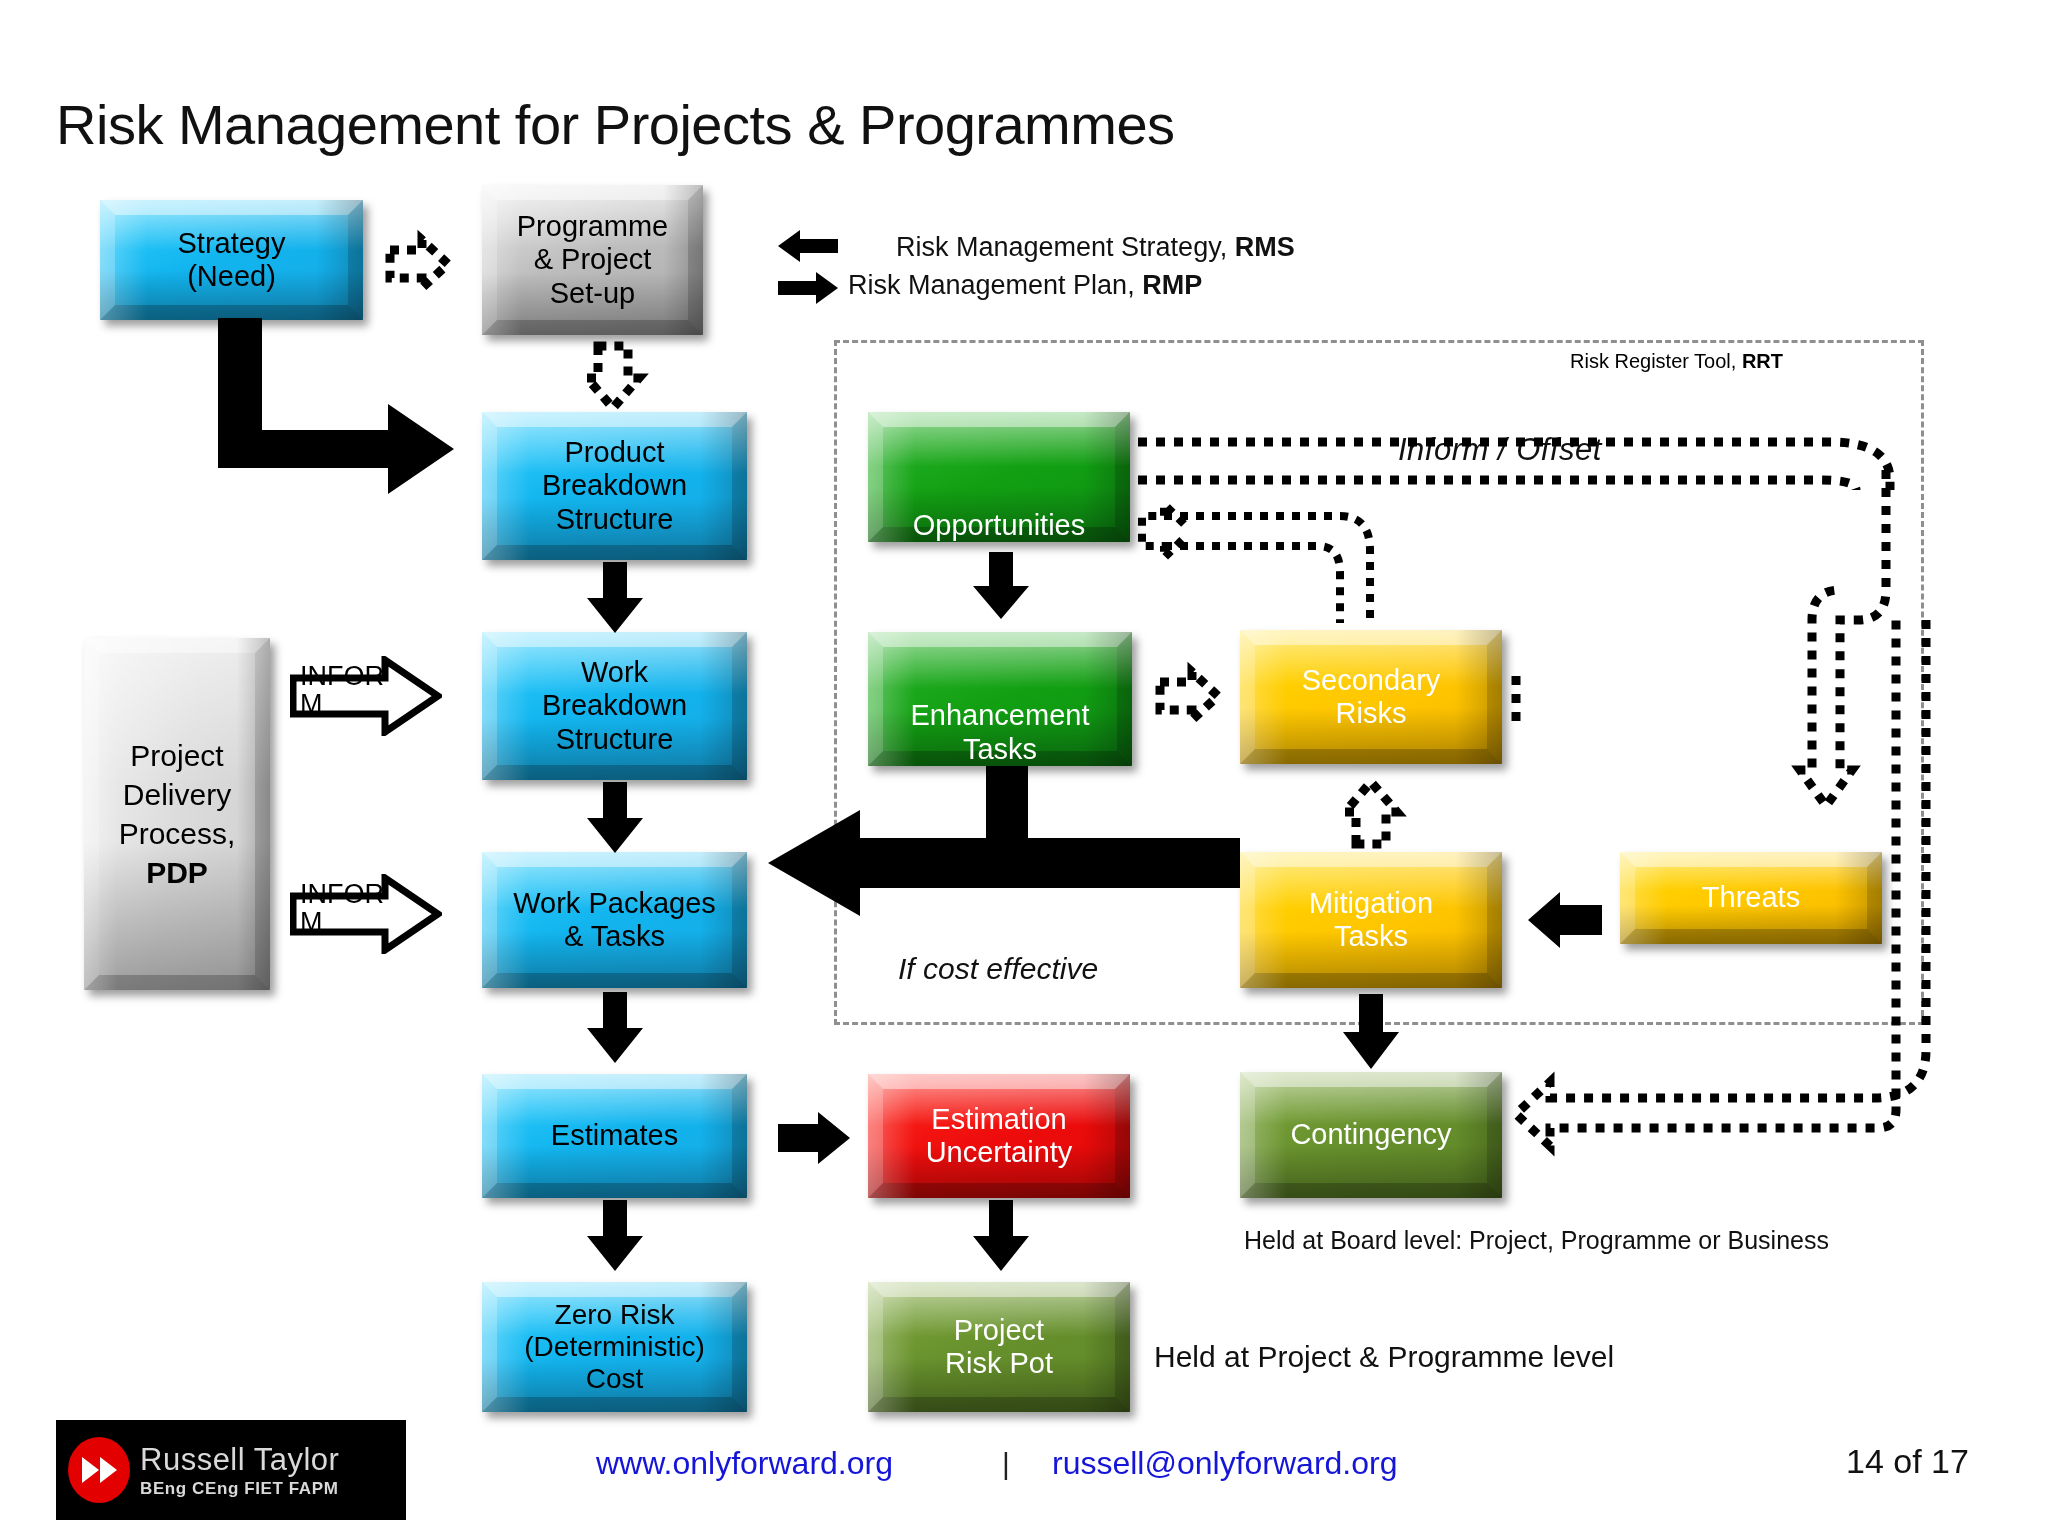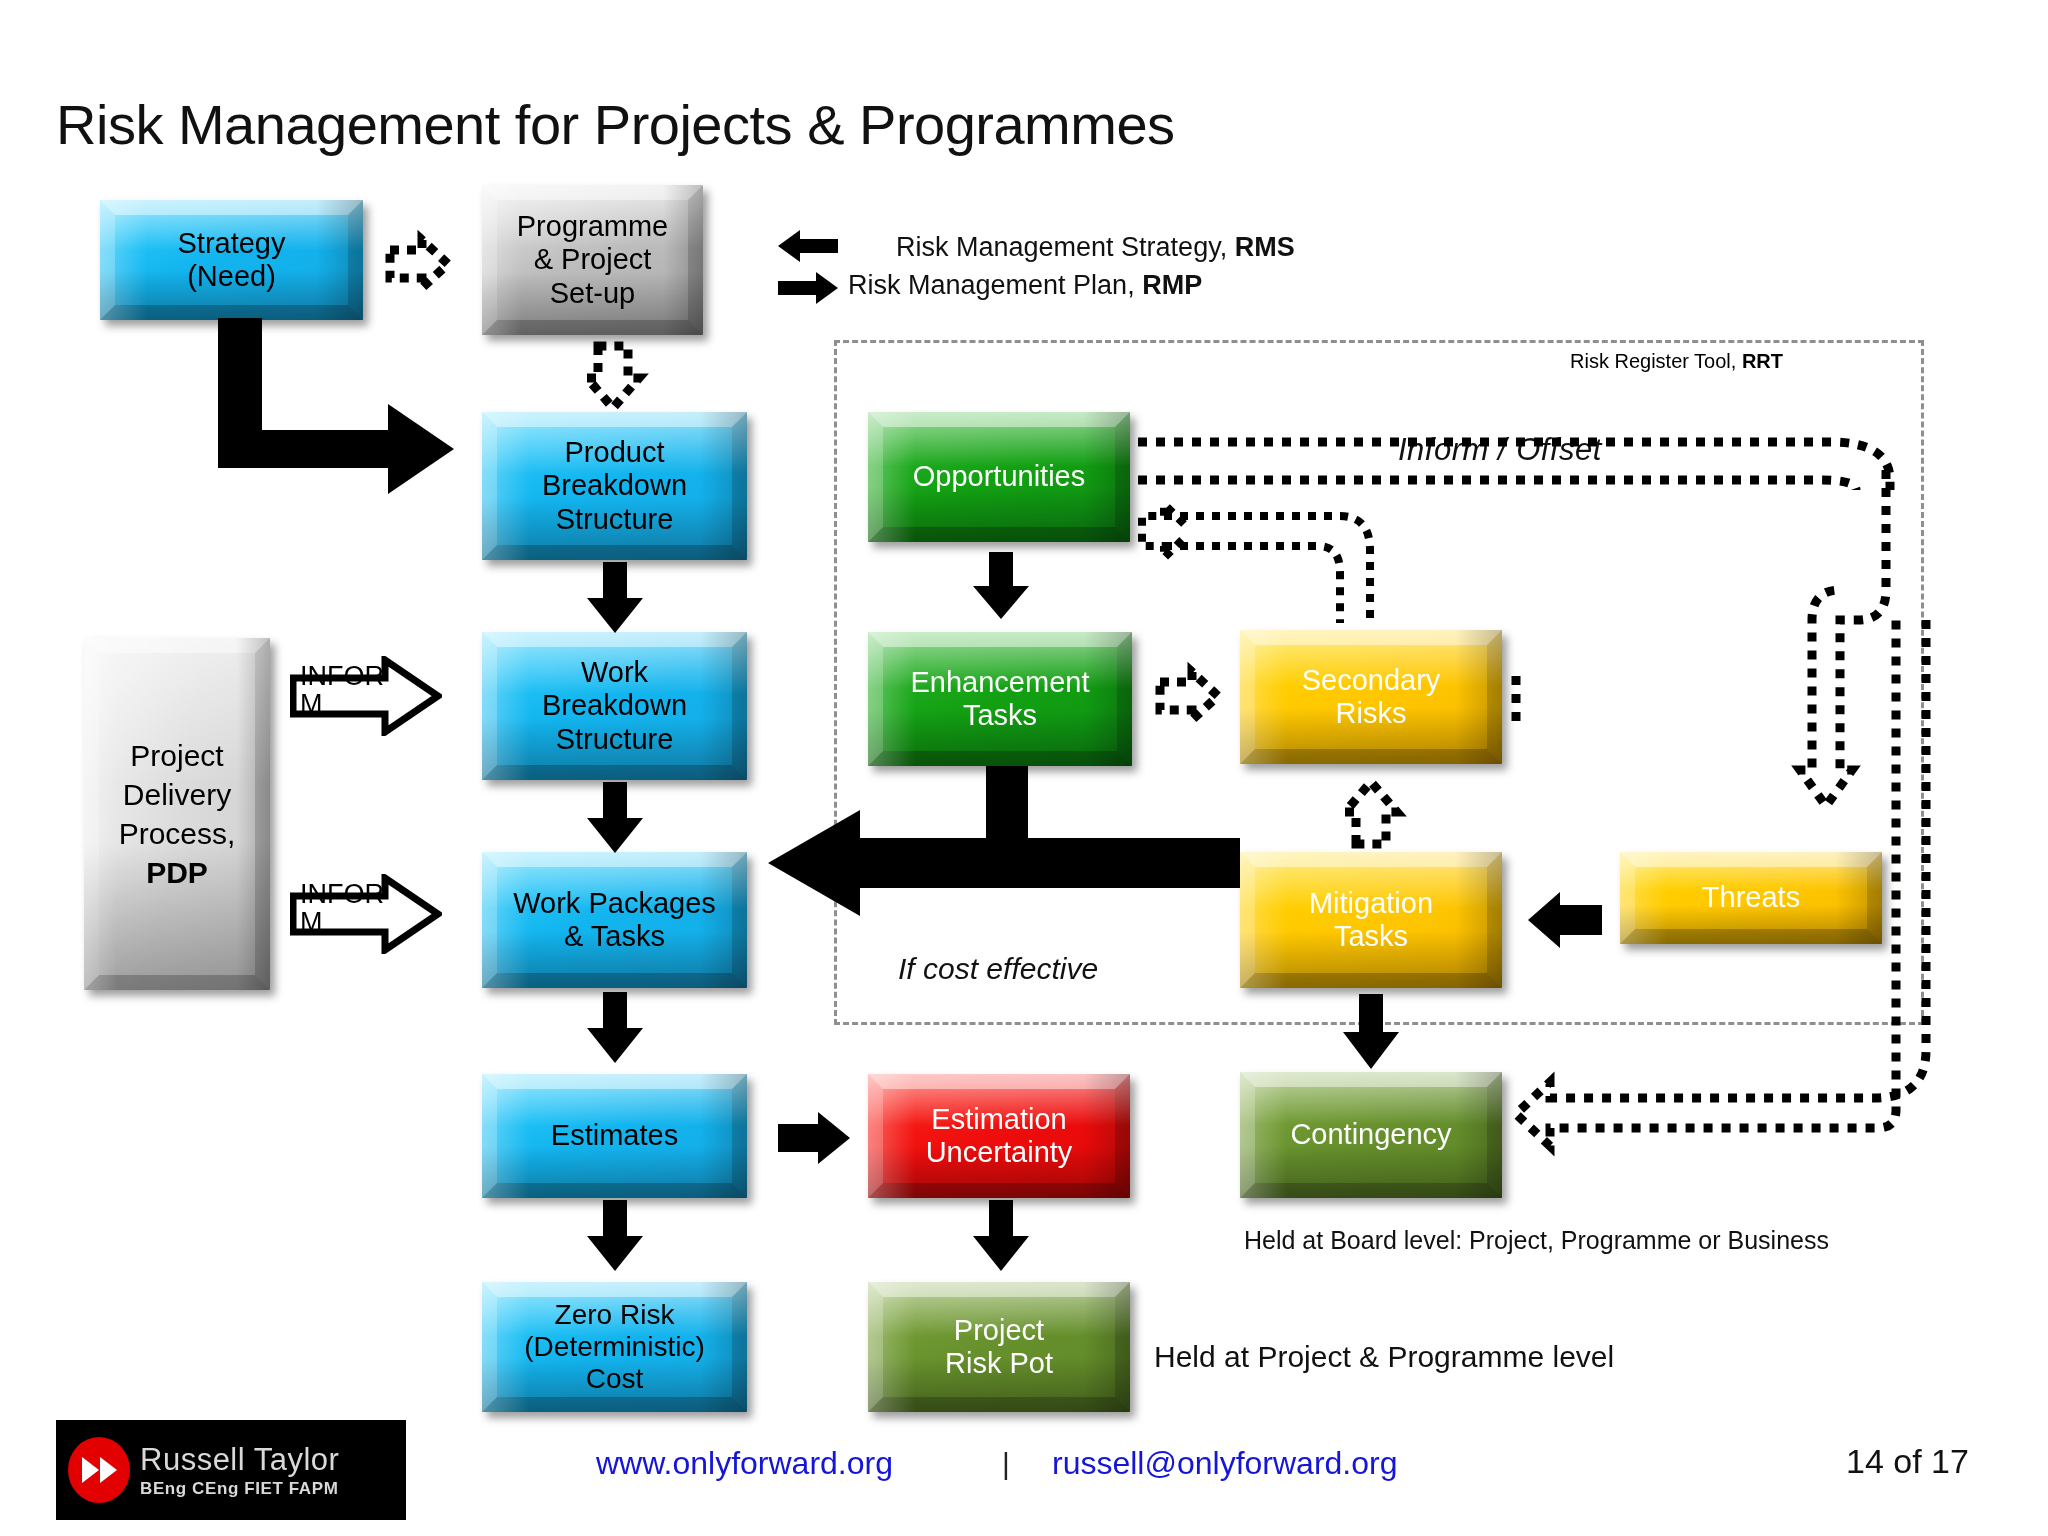"Opportunities" .green { align-items: none -> flex-end }
